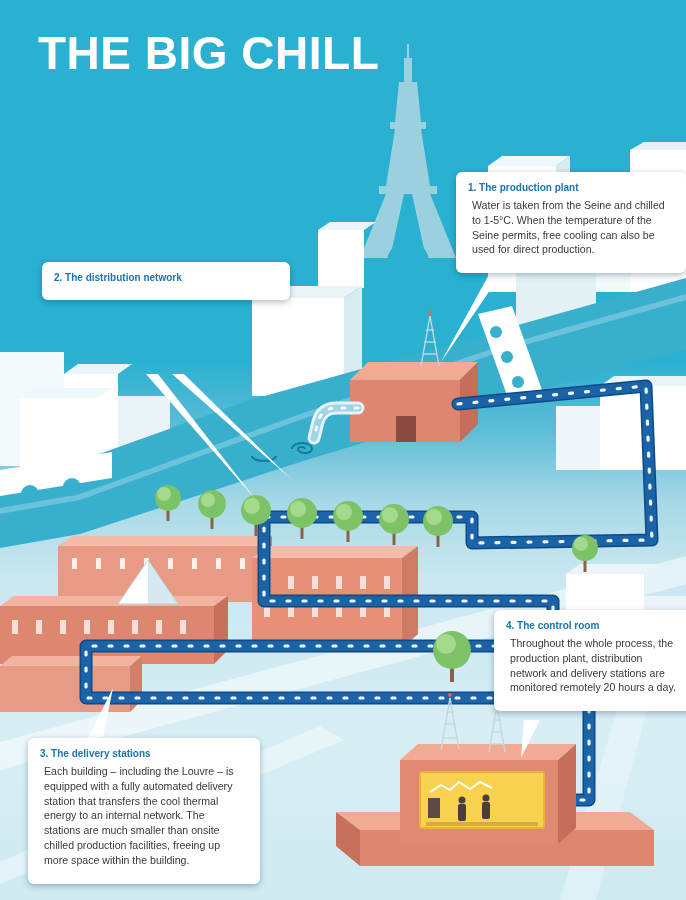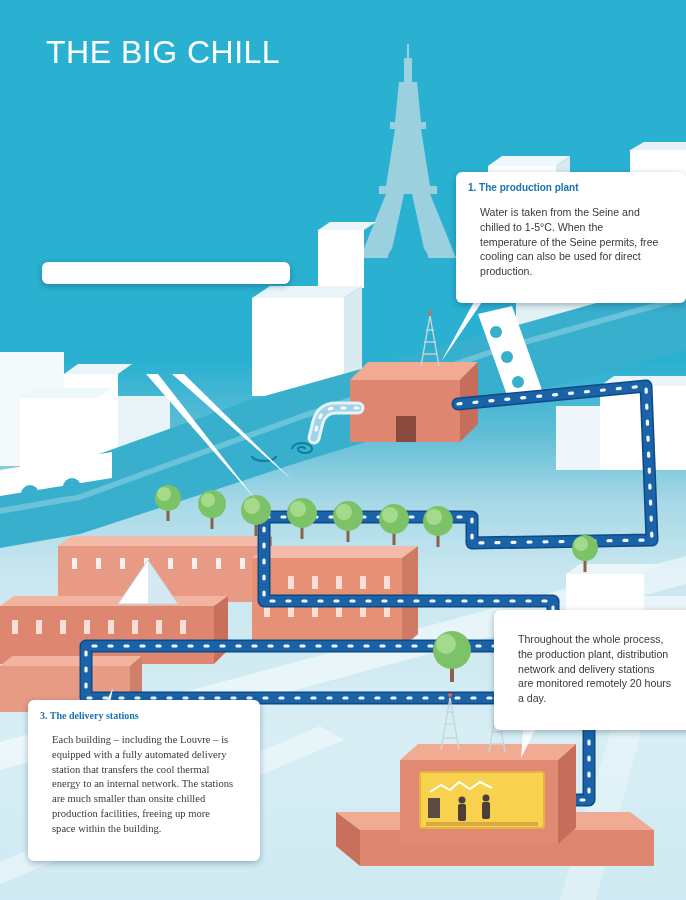"THE BIG CHILL" .title-block h1 { font-size: 32px -> 46px; font-weight: 400 -> 700; margin: 8px -> 0 }
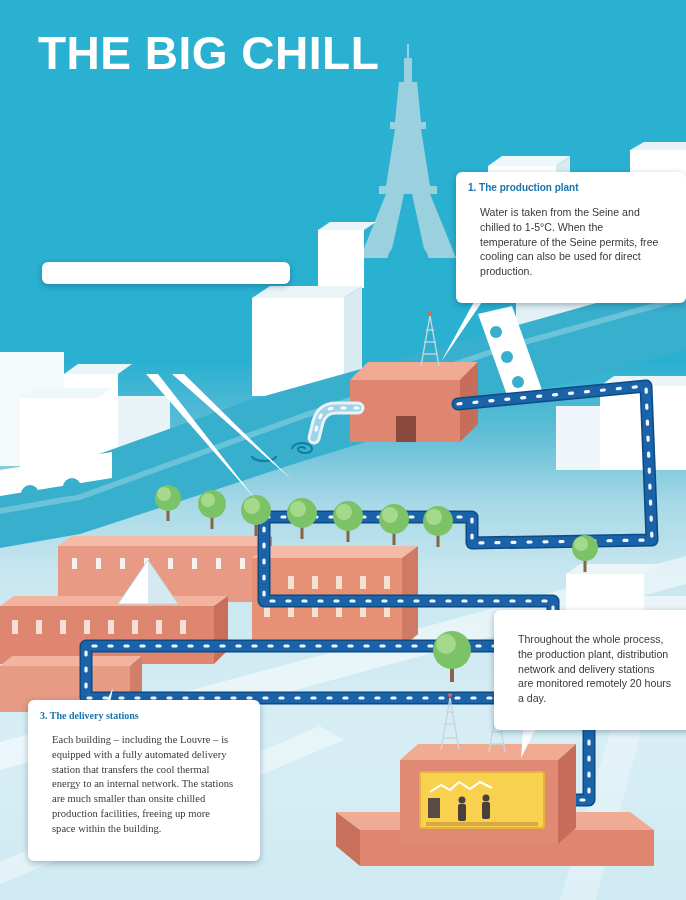"Water is taken from the" .callout p { margin: 12px -> 4px }
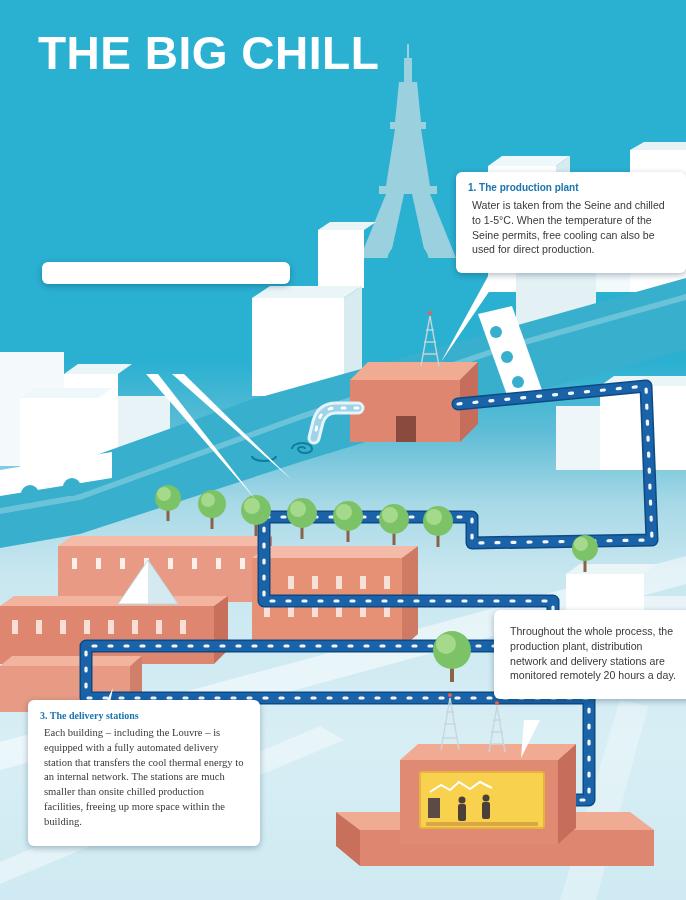"2. The distribution network" h2 { html: none -> <h2>2. The distribution network</h2> }
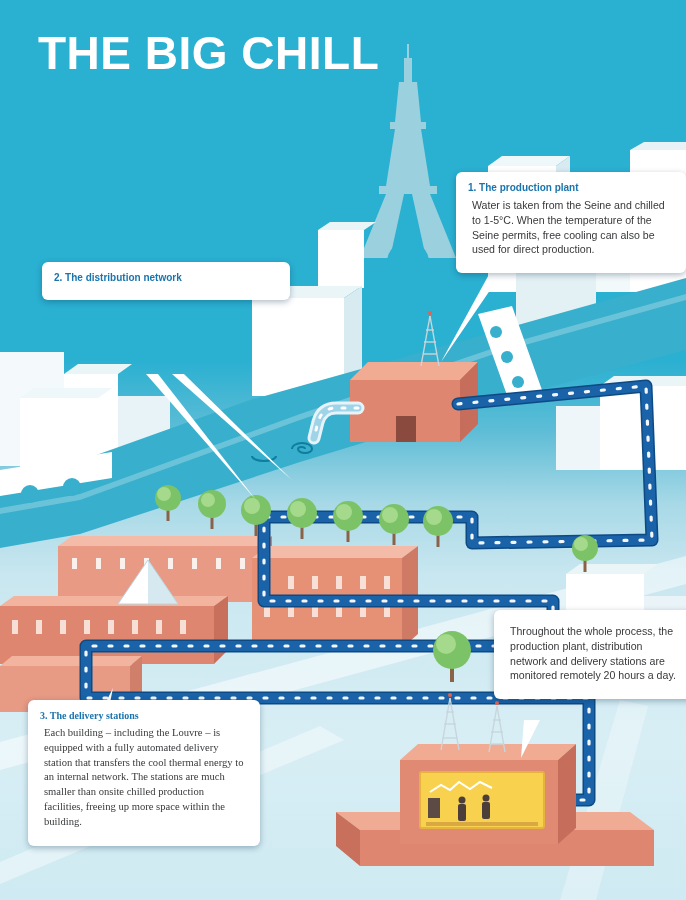"4. The control room" h2 { html: none -> <h2>4. The control room</h2> }
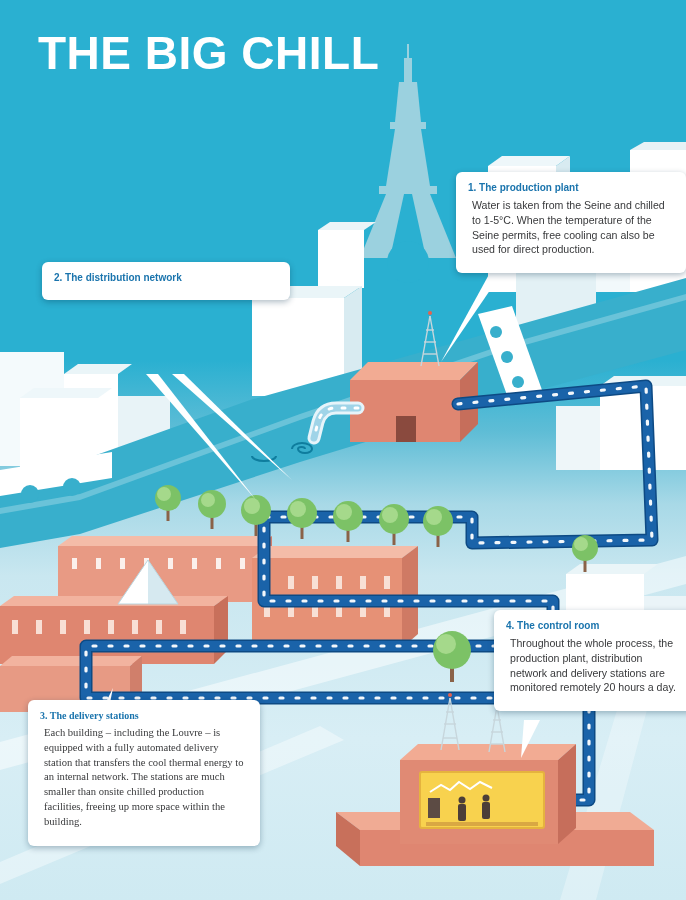"3. The delivery stations" #callout-3 { font-family: Liberation Serif, serif -> none; top: 700px -> 738px }
